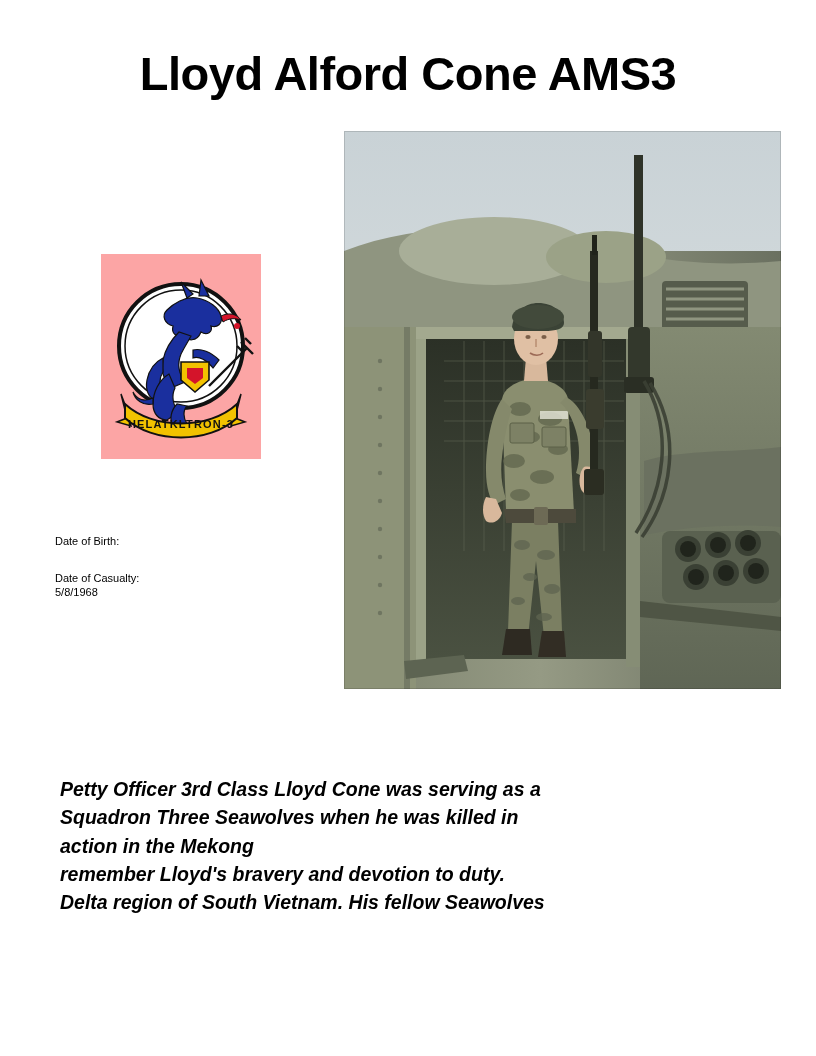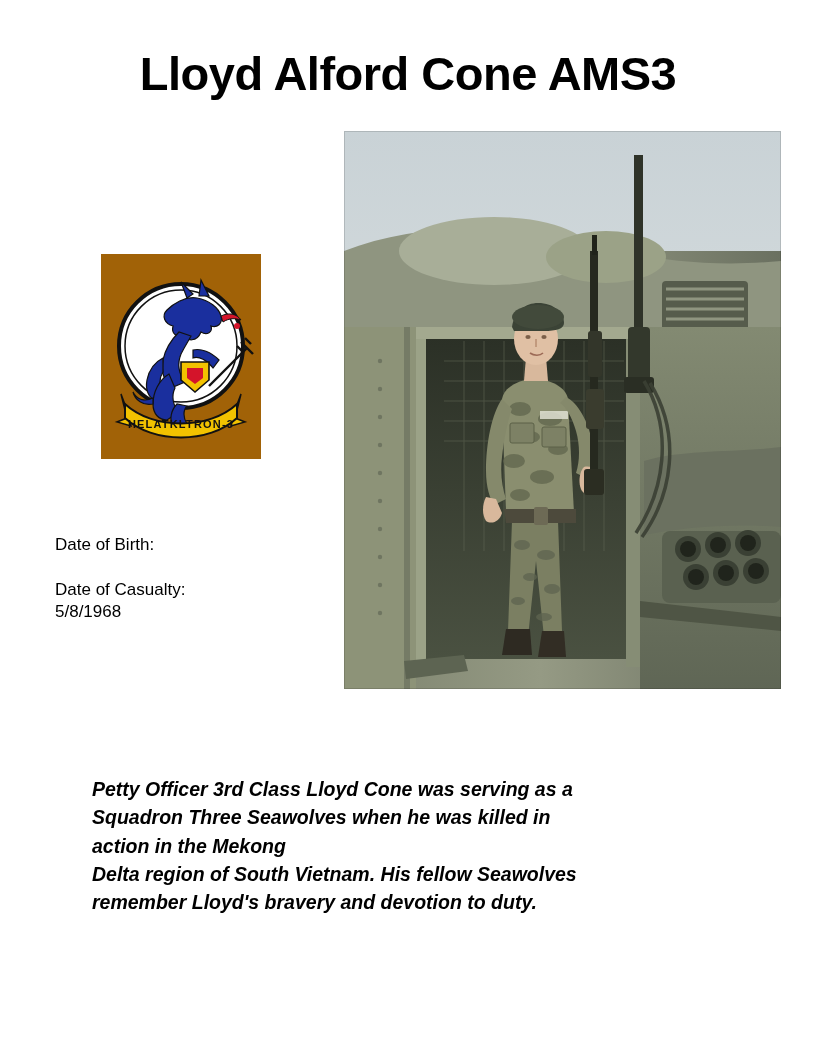"HELATKLTRON-3" .insignia-wrap { background: #a16207 -> #fca5a5 }
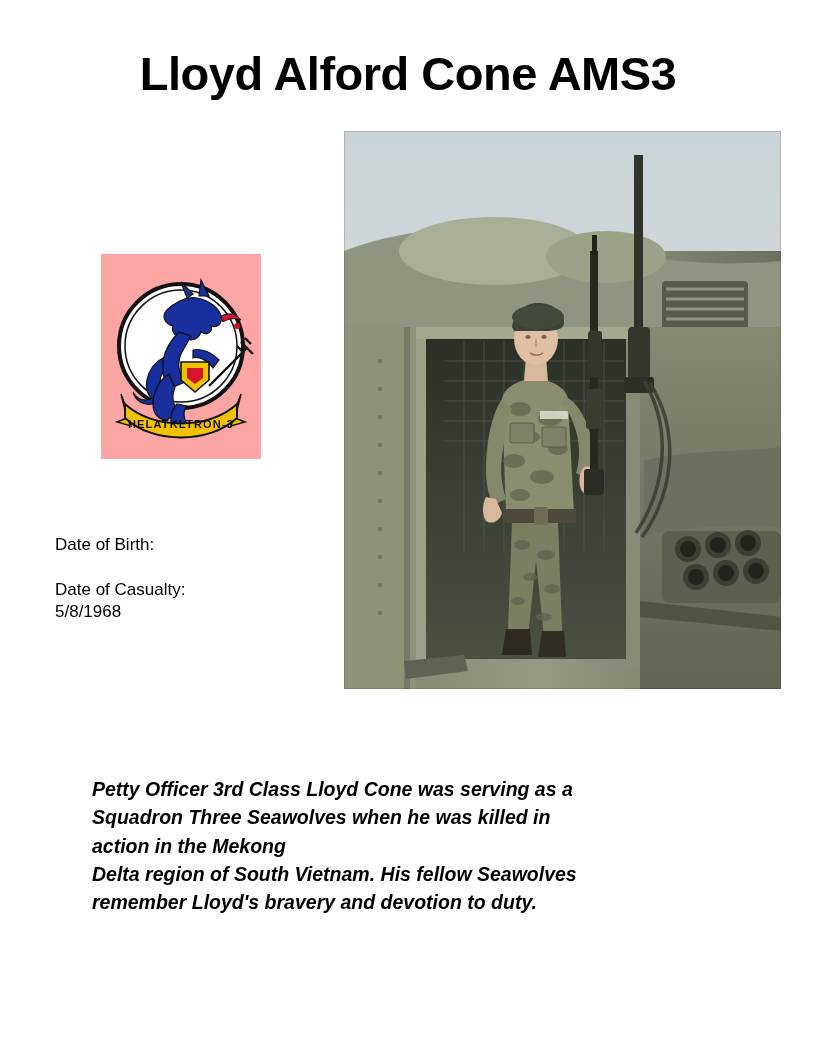"Date of Birth:" .dates { font-size: 17px -> 11px }
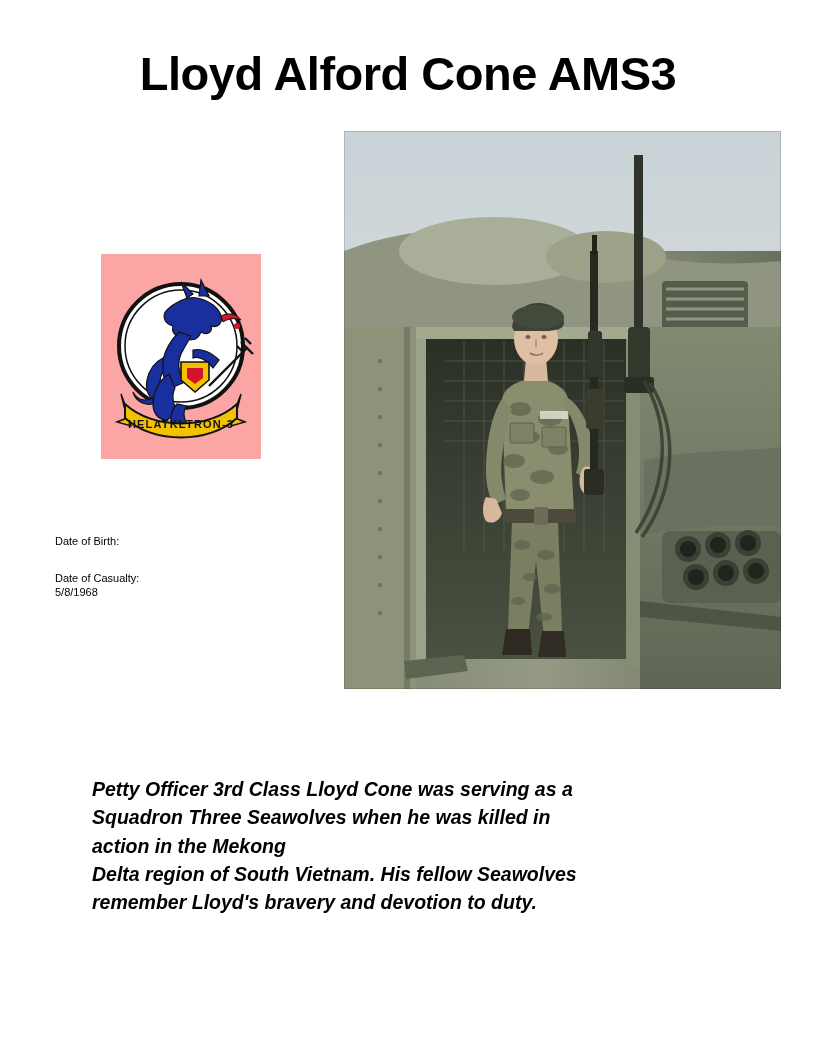"Petty Officer 3rd Class Lloyd" .narrative { margin-left: 32px -> none }
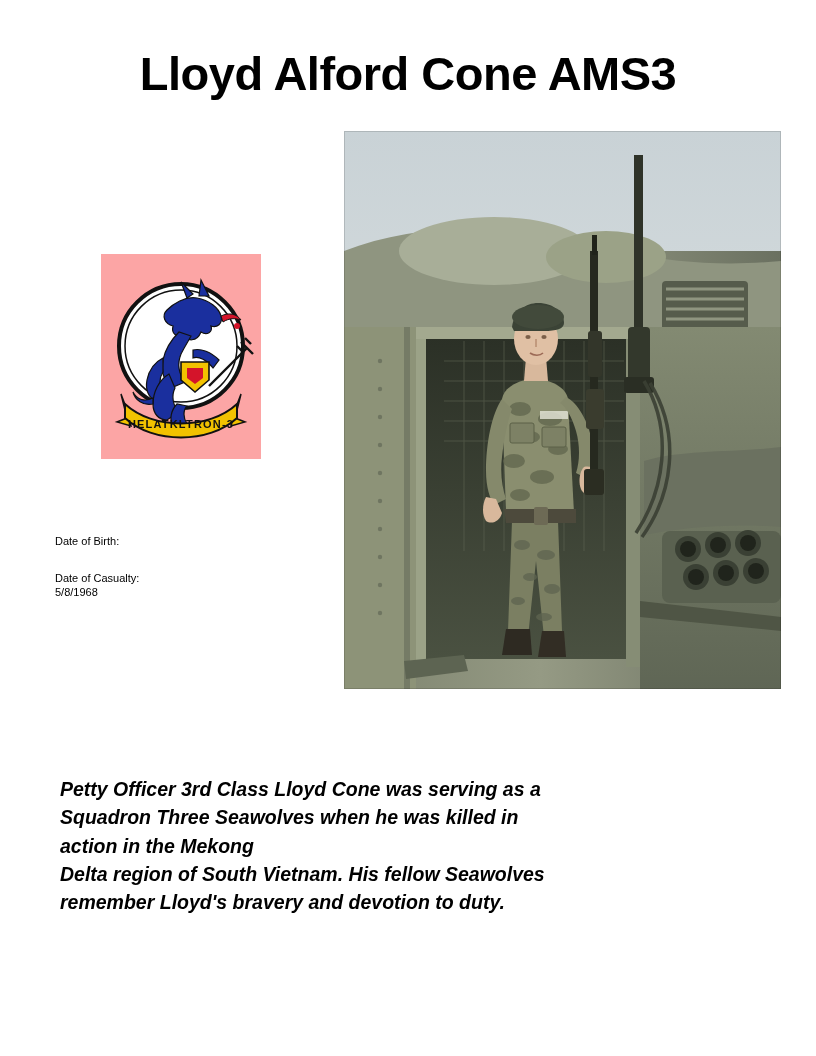"Delta region of South Vietnam." span.line { order: before "remember Lloyd's bravery and devotion" -> after "remember Lloyd's bravery and devotion" }
